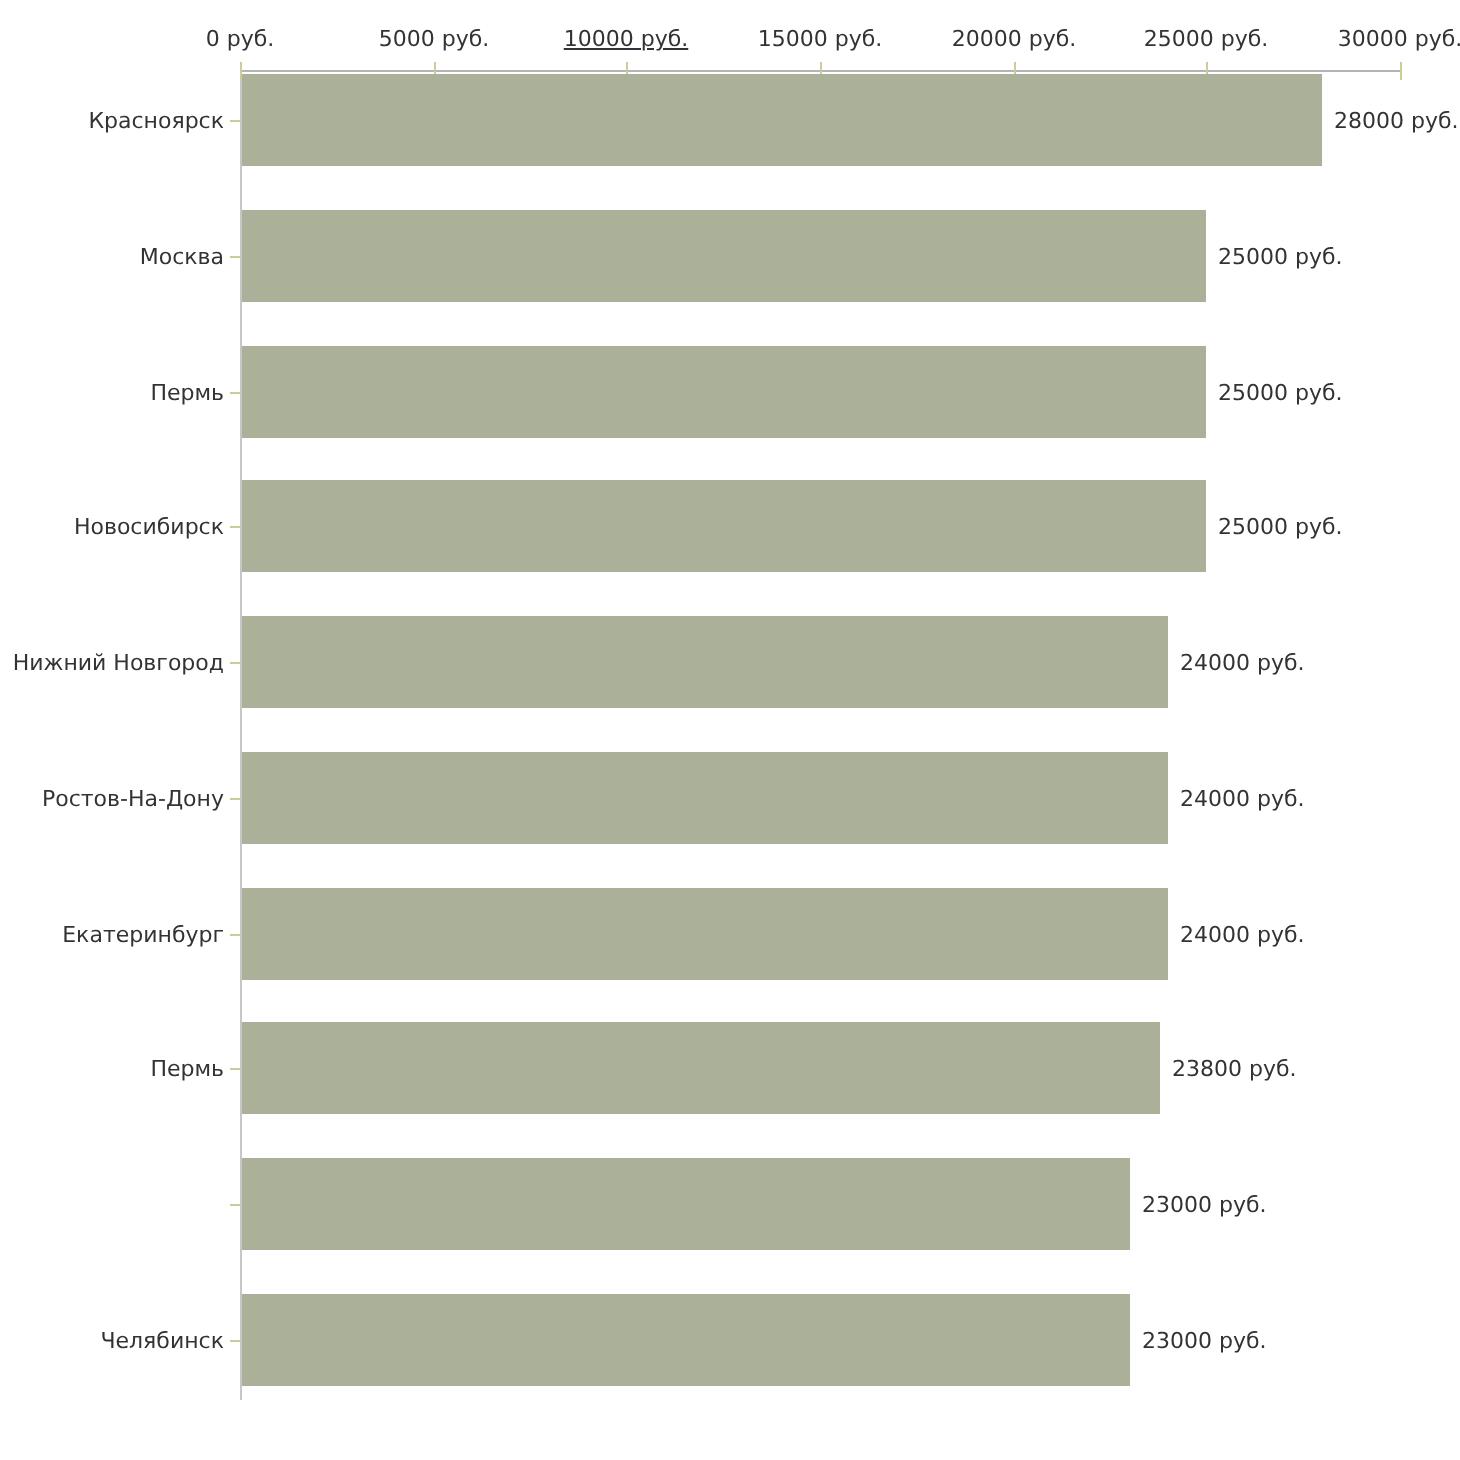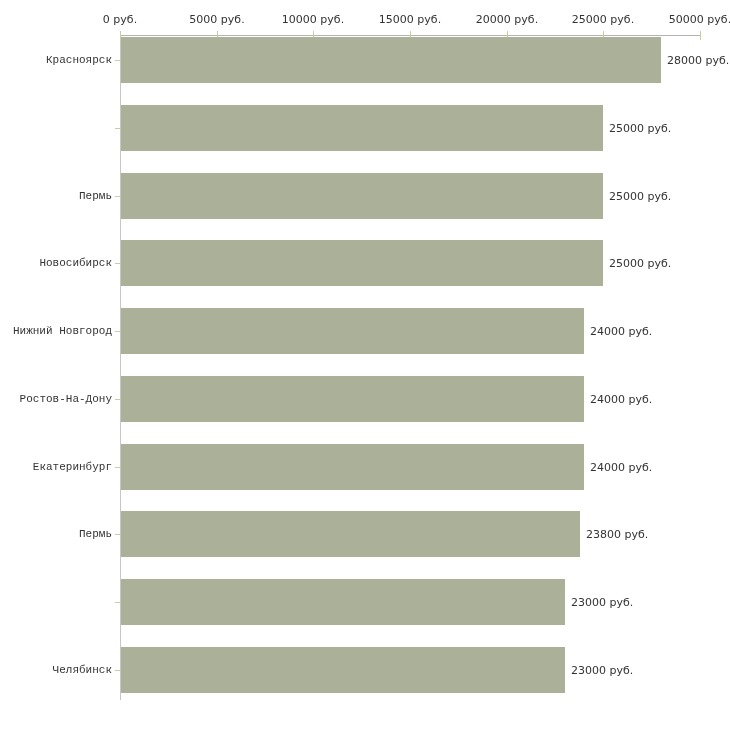"10000 руб." div.x-tick-label { text-decoration: none -> underline }
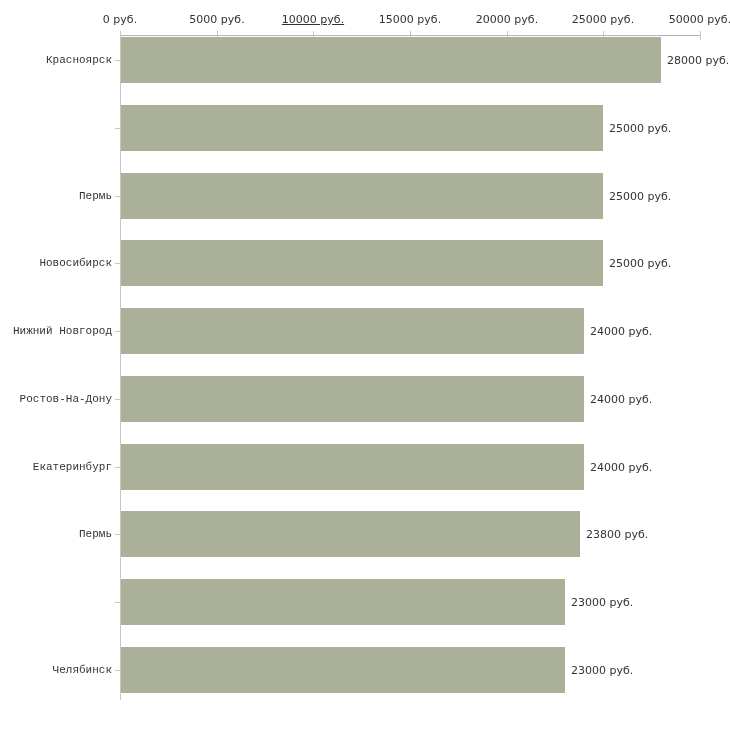"50000 руб." div.x-tick-label { text: 50000 -> 30000 }
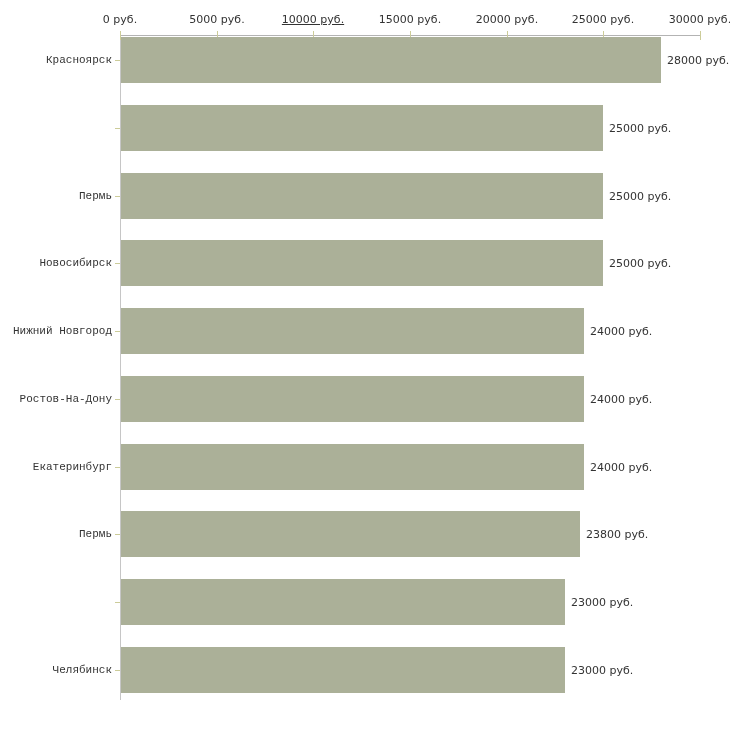"Красноярск" .category-label { font-family: Liberation Mono, monospace -> none }
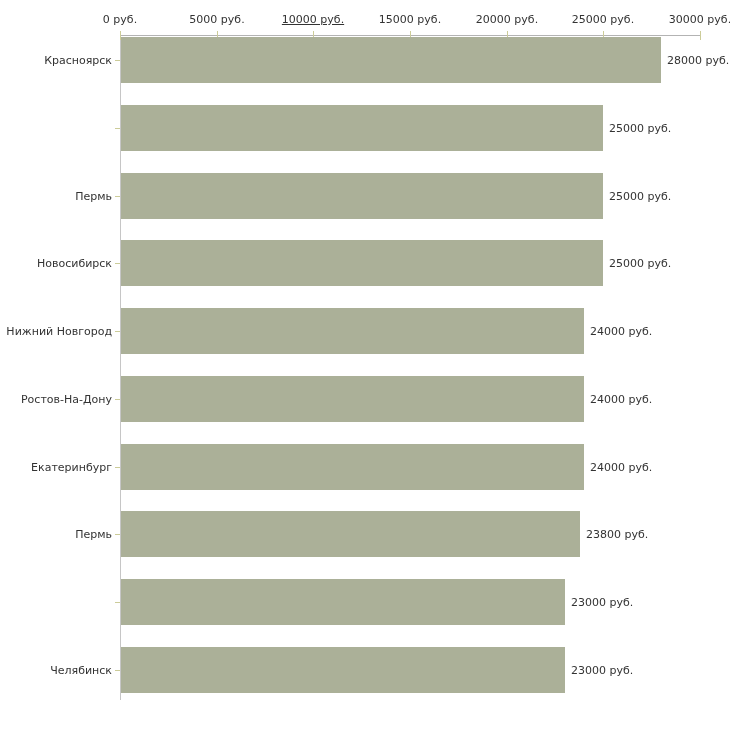"Москва" div.category-label { html: none -> <div>Москва</div> }
